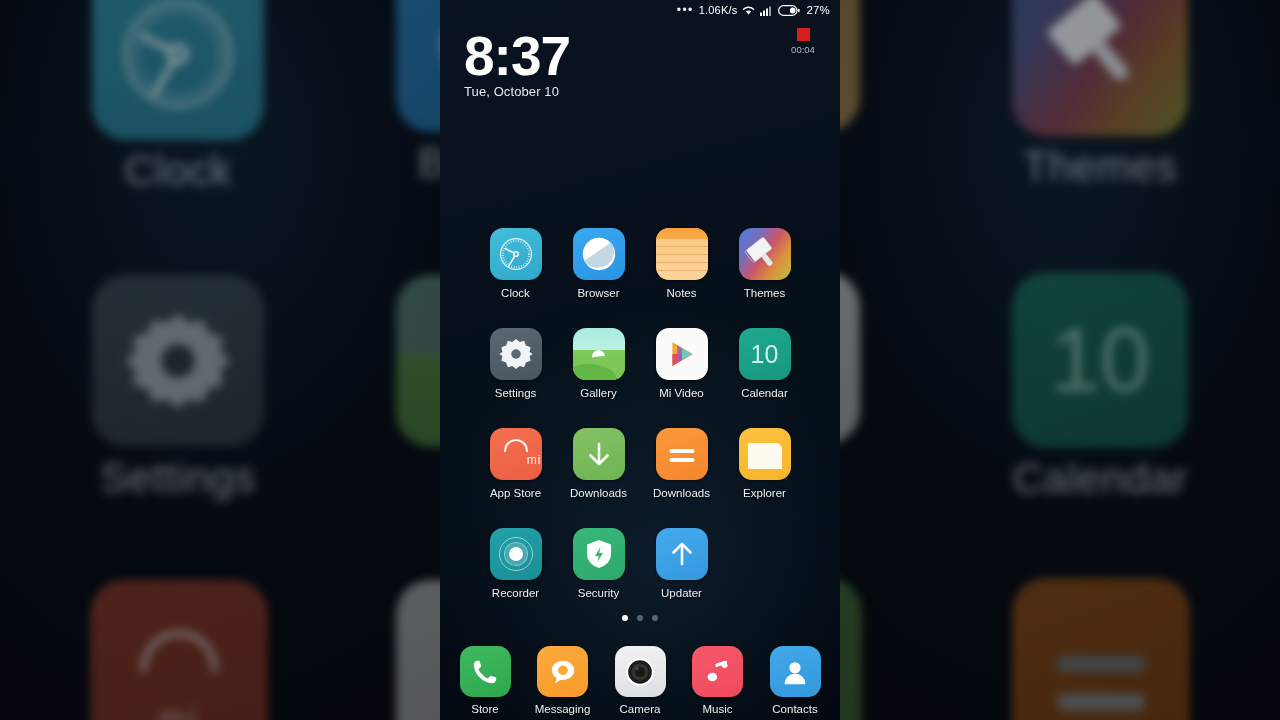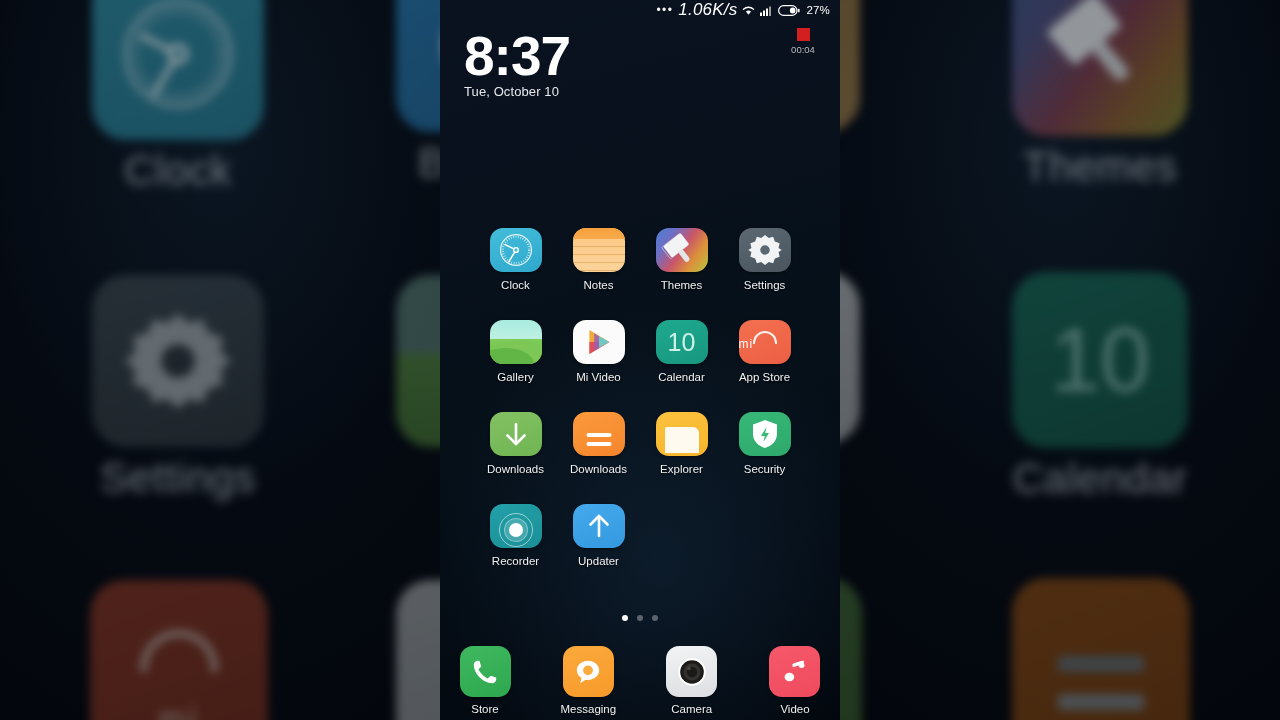"1.06K/s" #netspeed { font-size: 17px -> 11px; font-style: italic -> none }
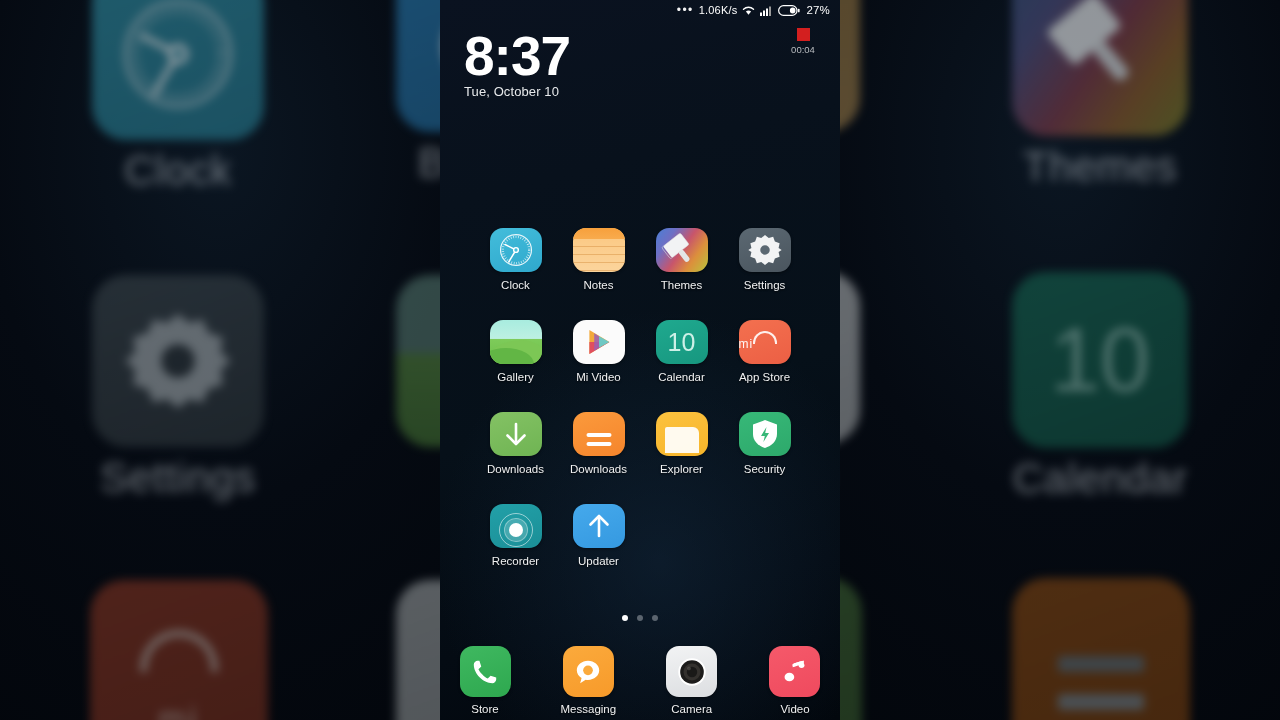"Browser" div.app { html: none -> <div> <div> <svg> <path></path> <path></path> </svg> </div> <div>Browser</div> </div> }
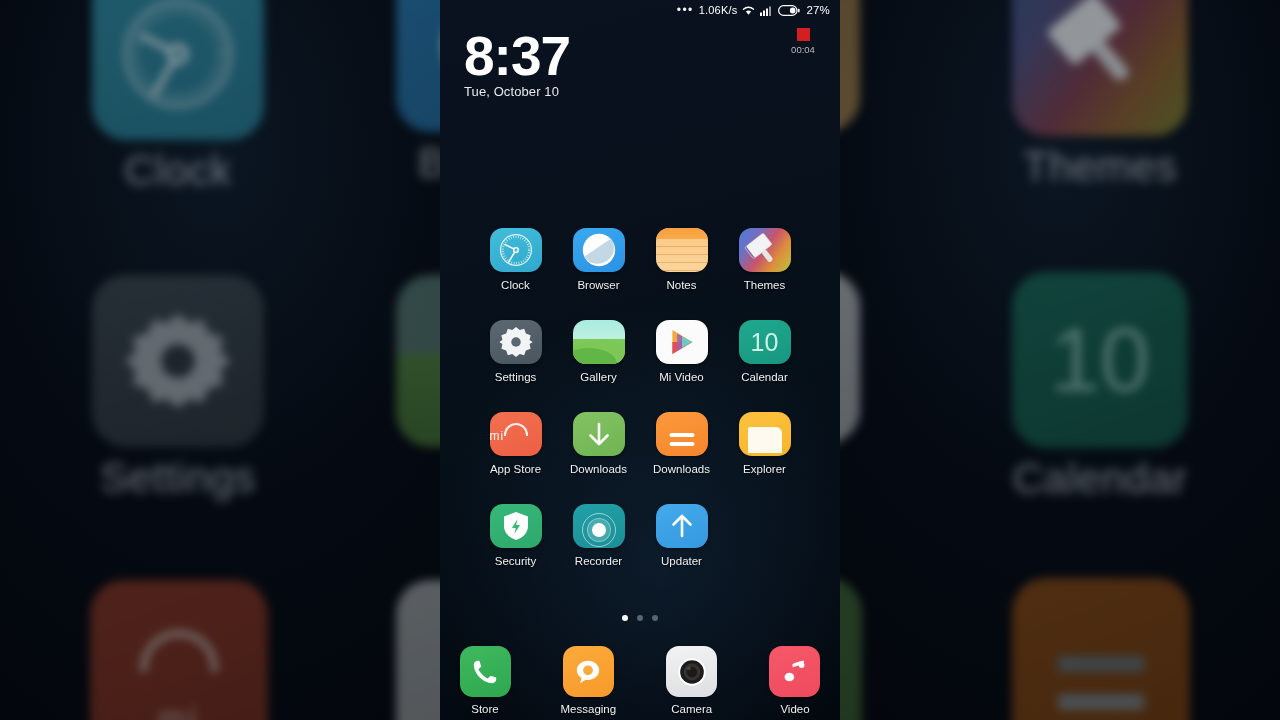"10" .icon { height: 44px -> 52px }
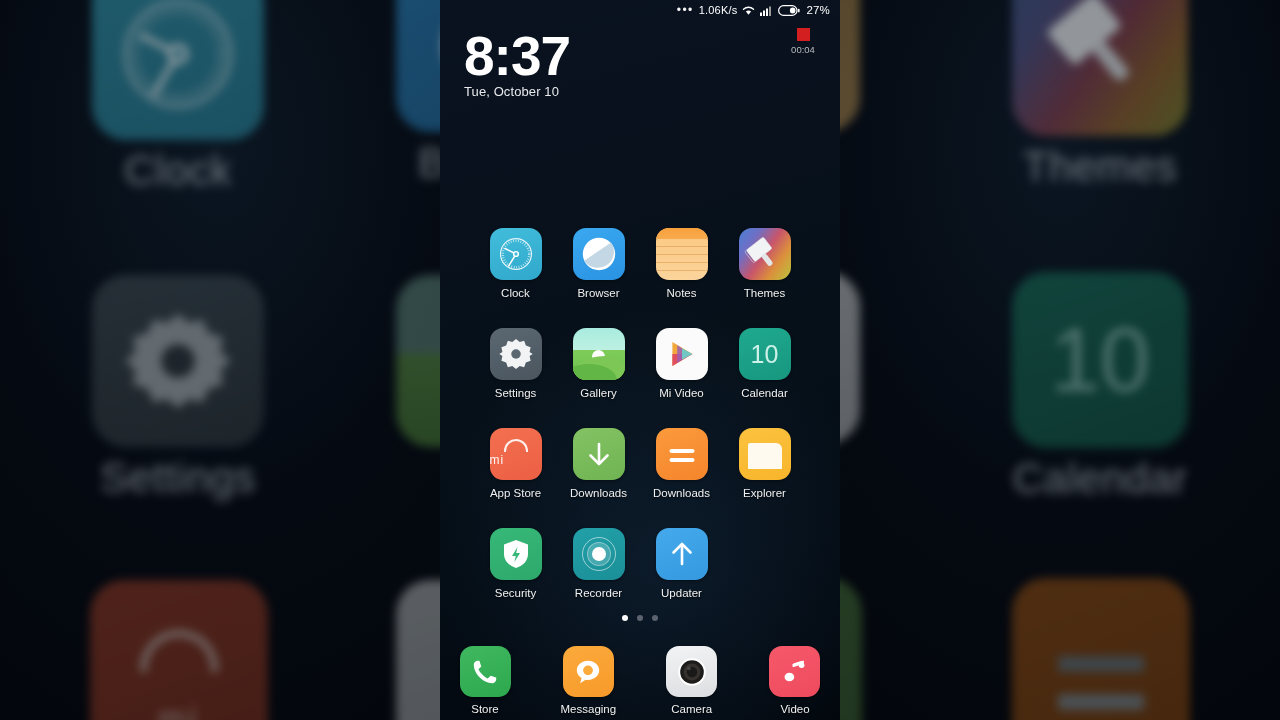"mi" .bag-mi { text-align: left -> right }
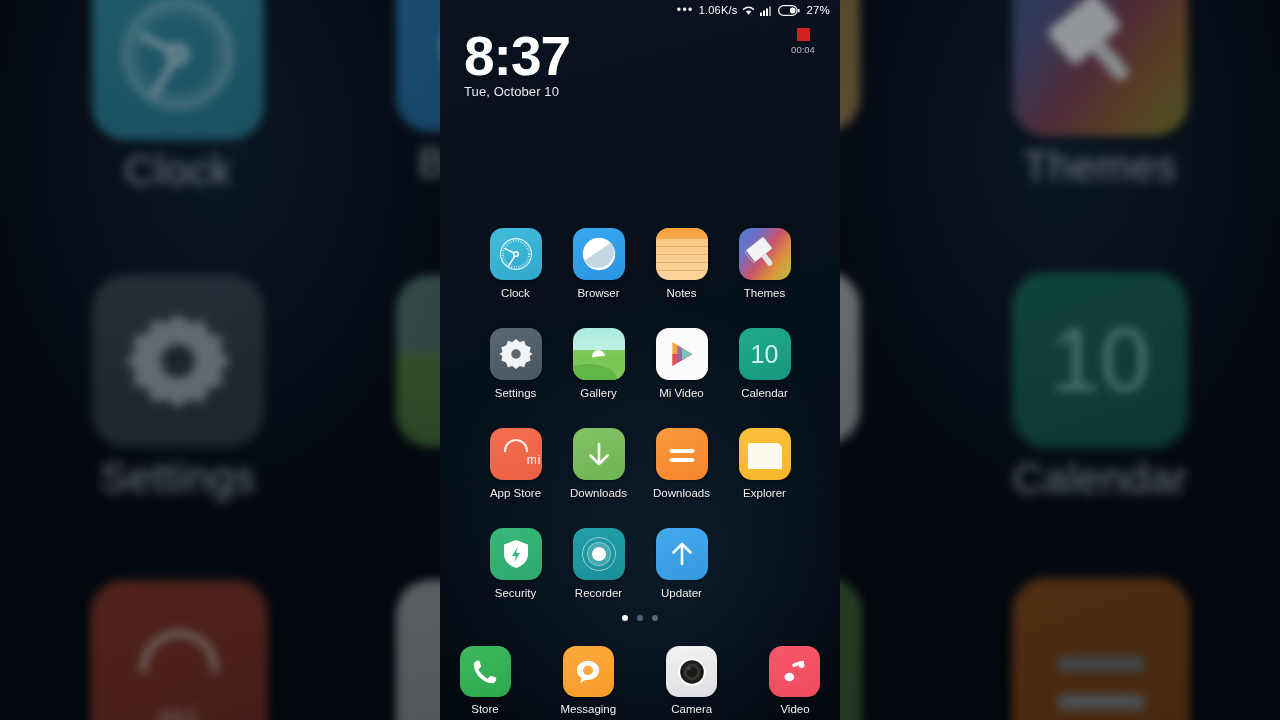"Security" div.app { order: before "Recorder" -> after "Recorder" }
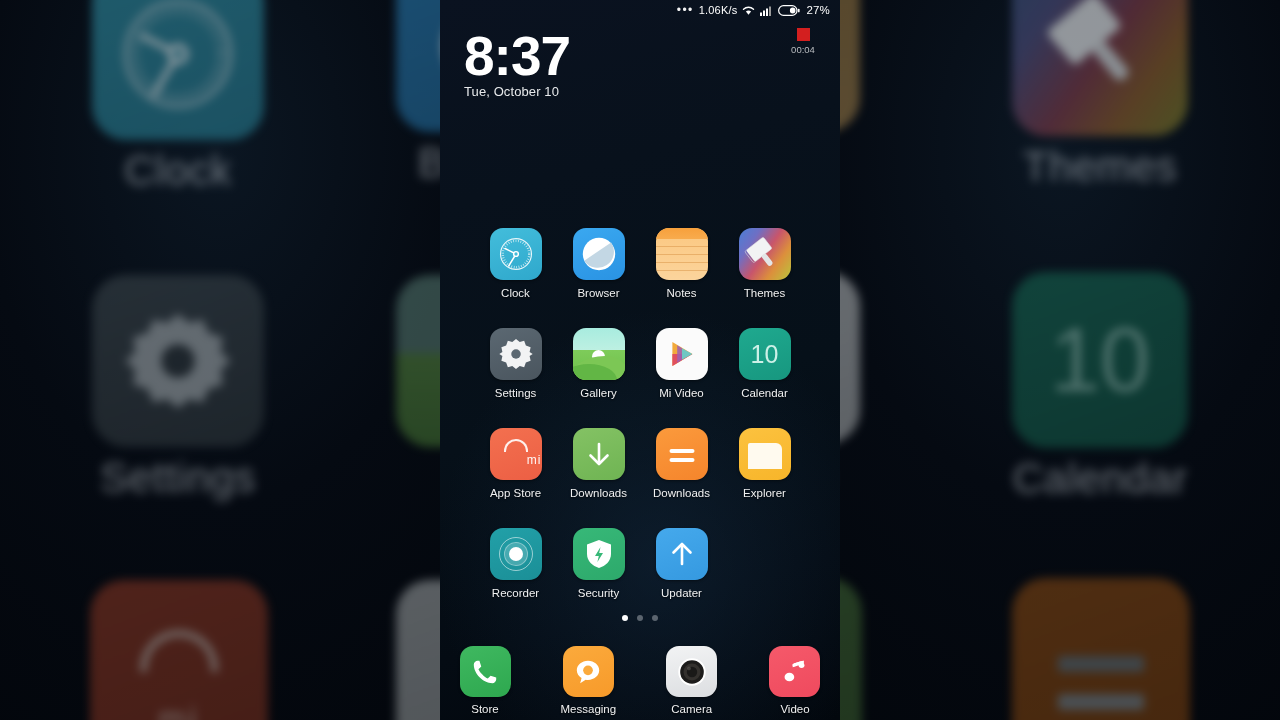"Video" div.label { text: Video -> Music }
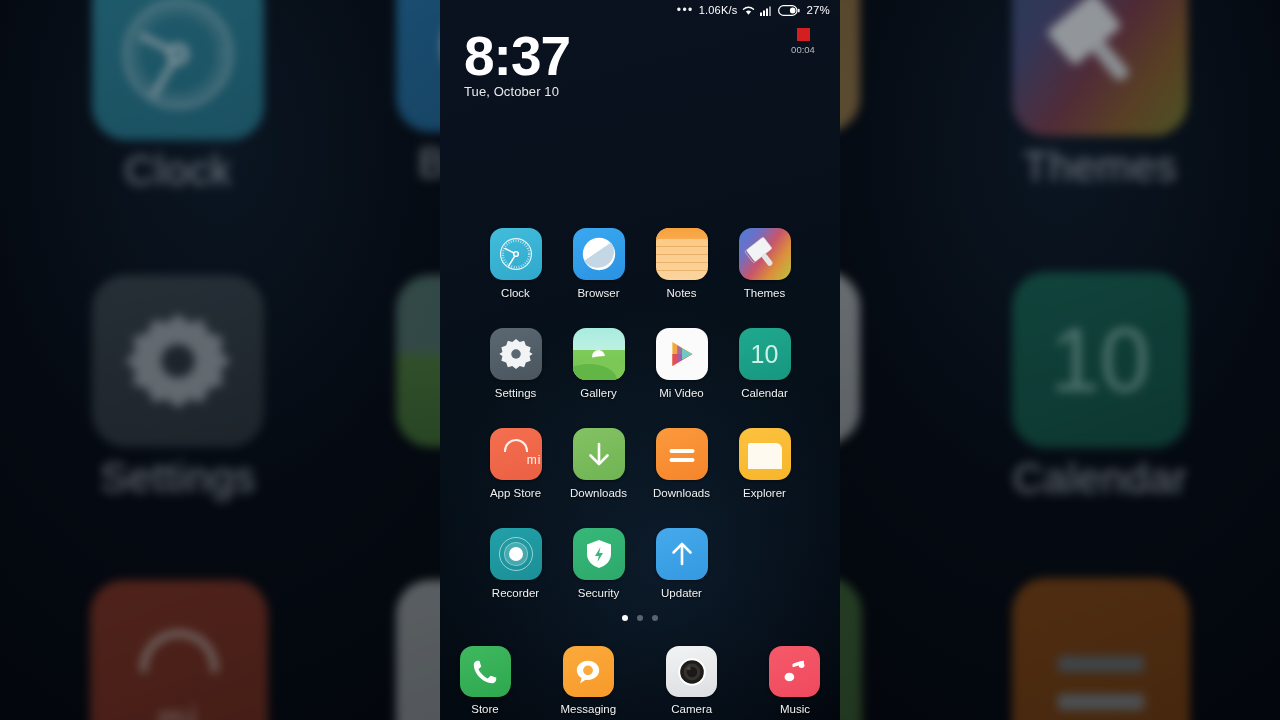"Contacts" div.app { html: none -> <div> <div> <svg> <circle></circle> <path></path> </svg> </div> <div>Contacts</div> </div> }
